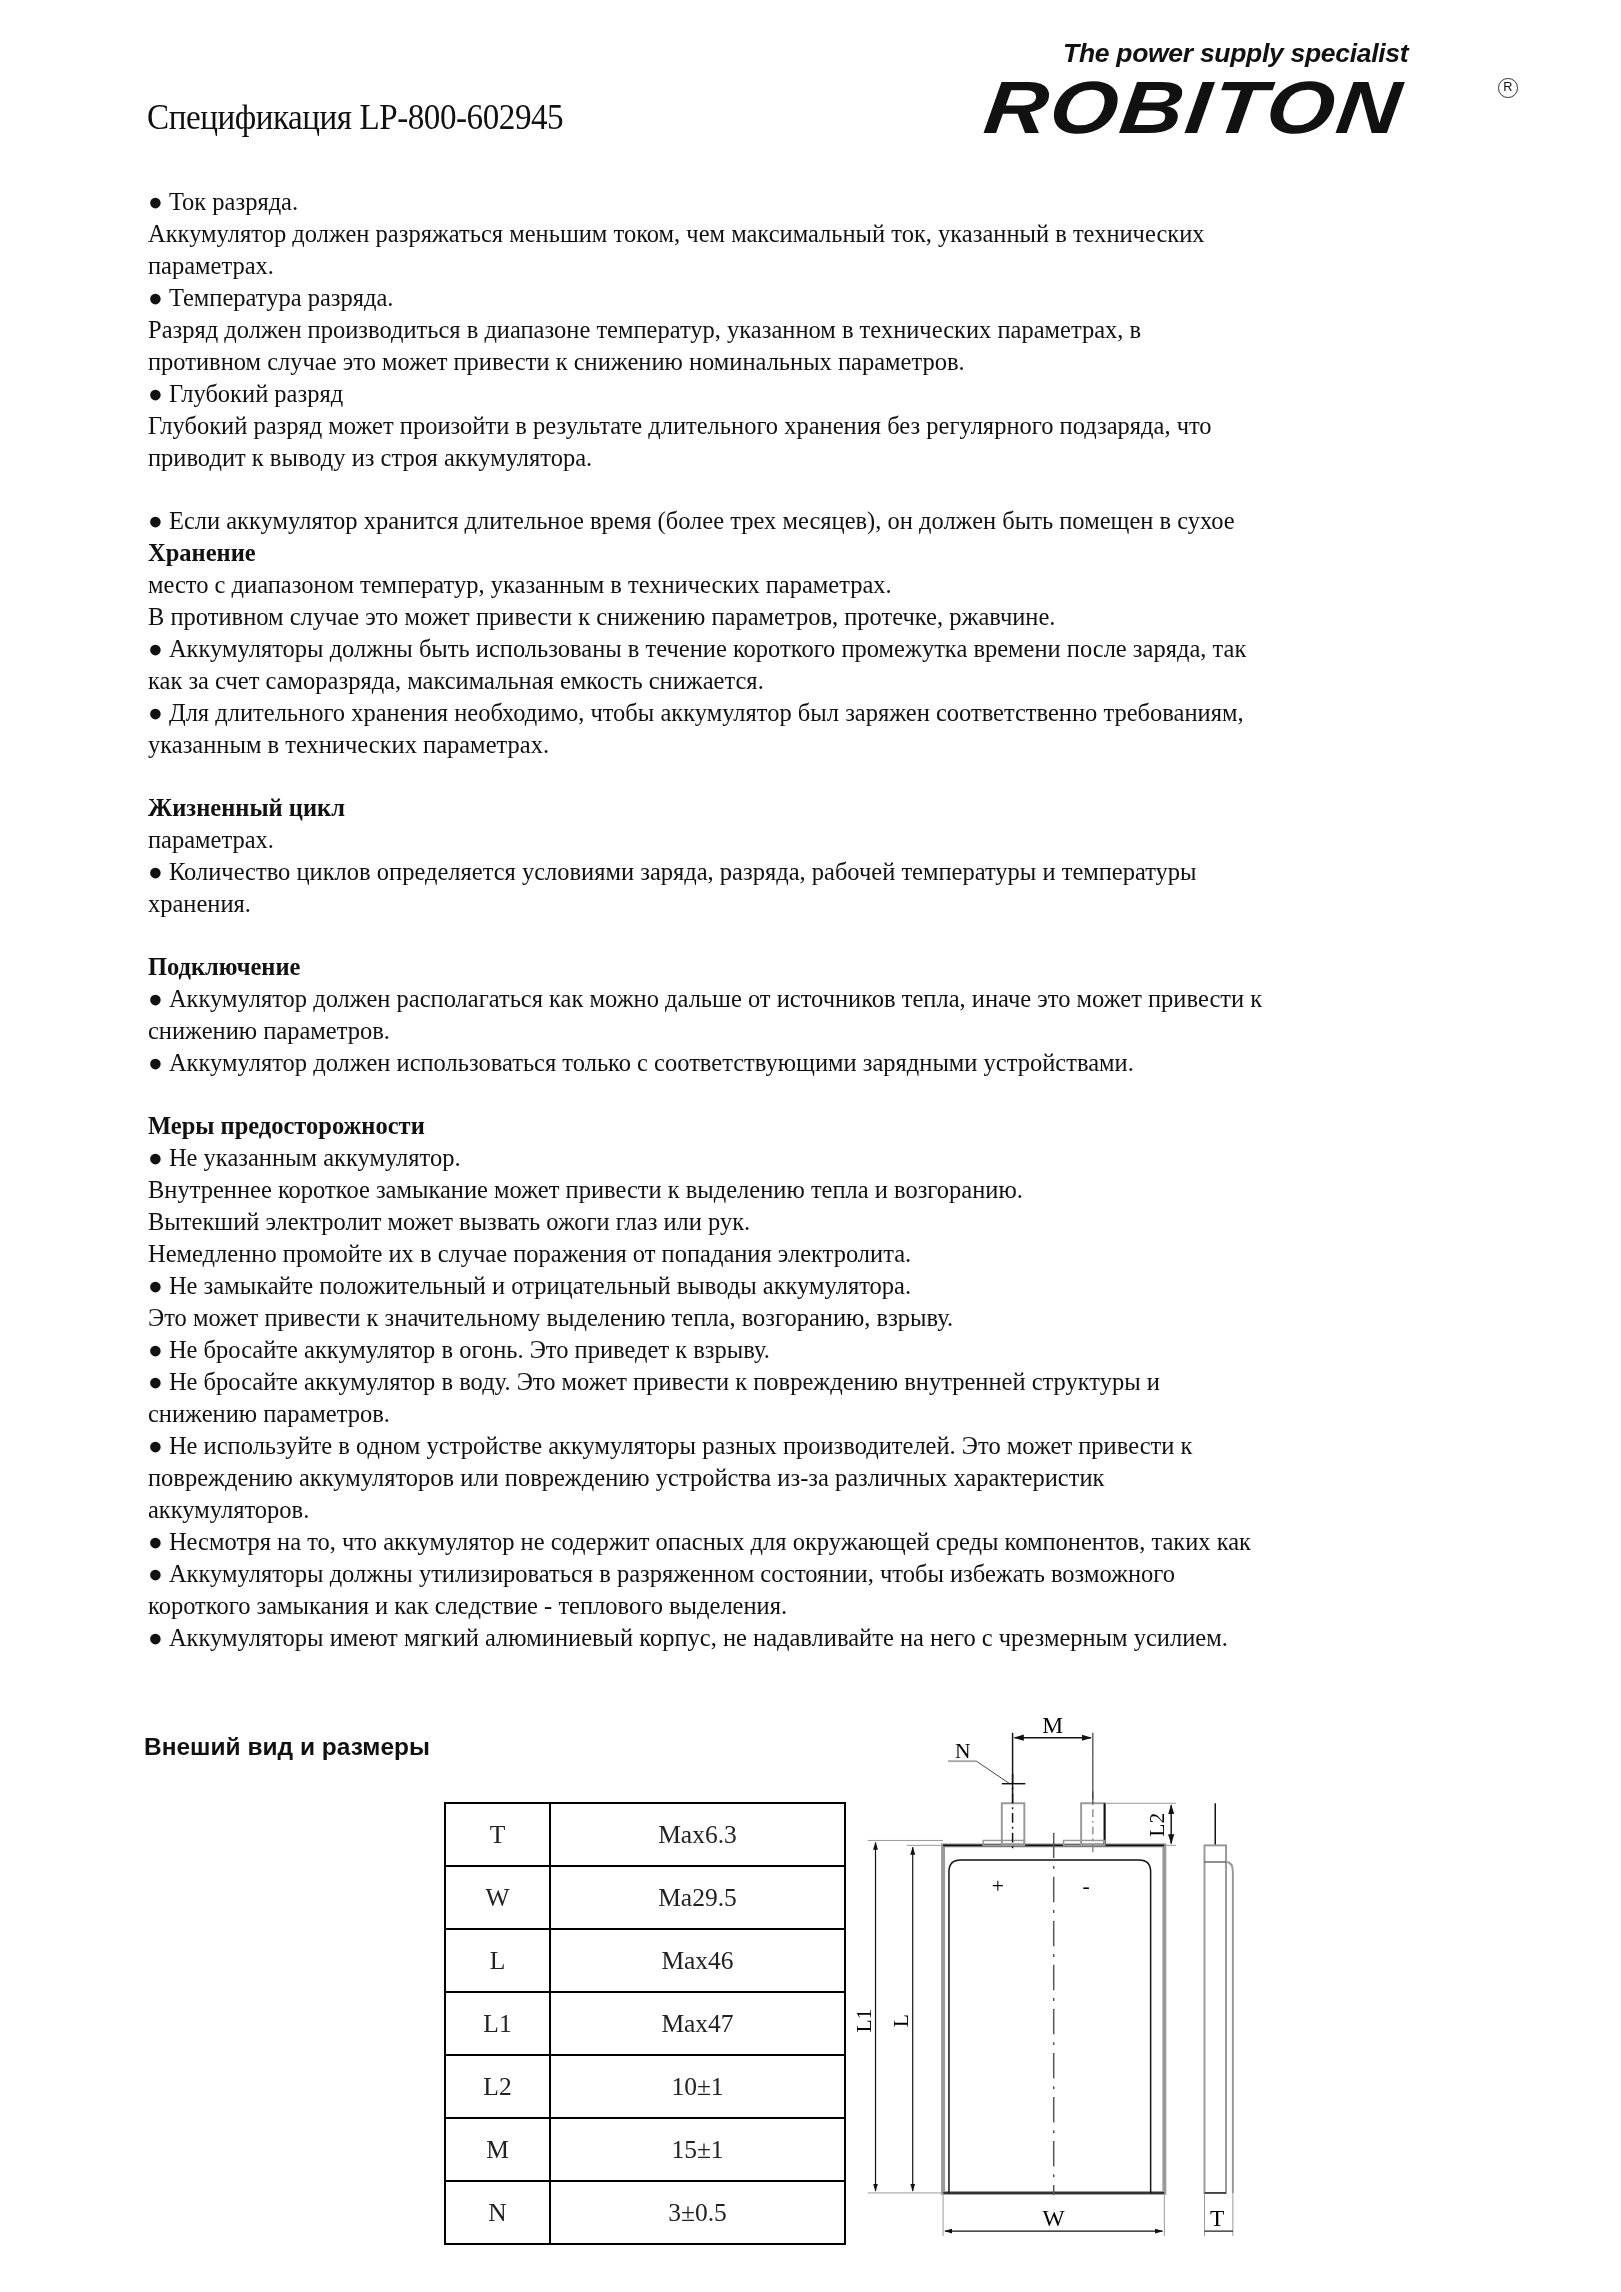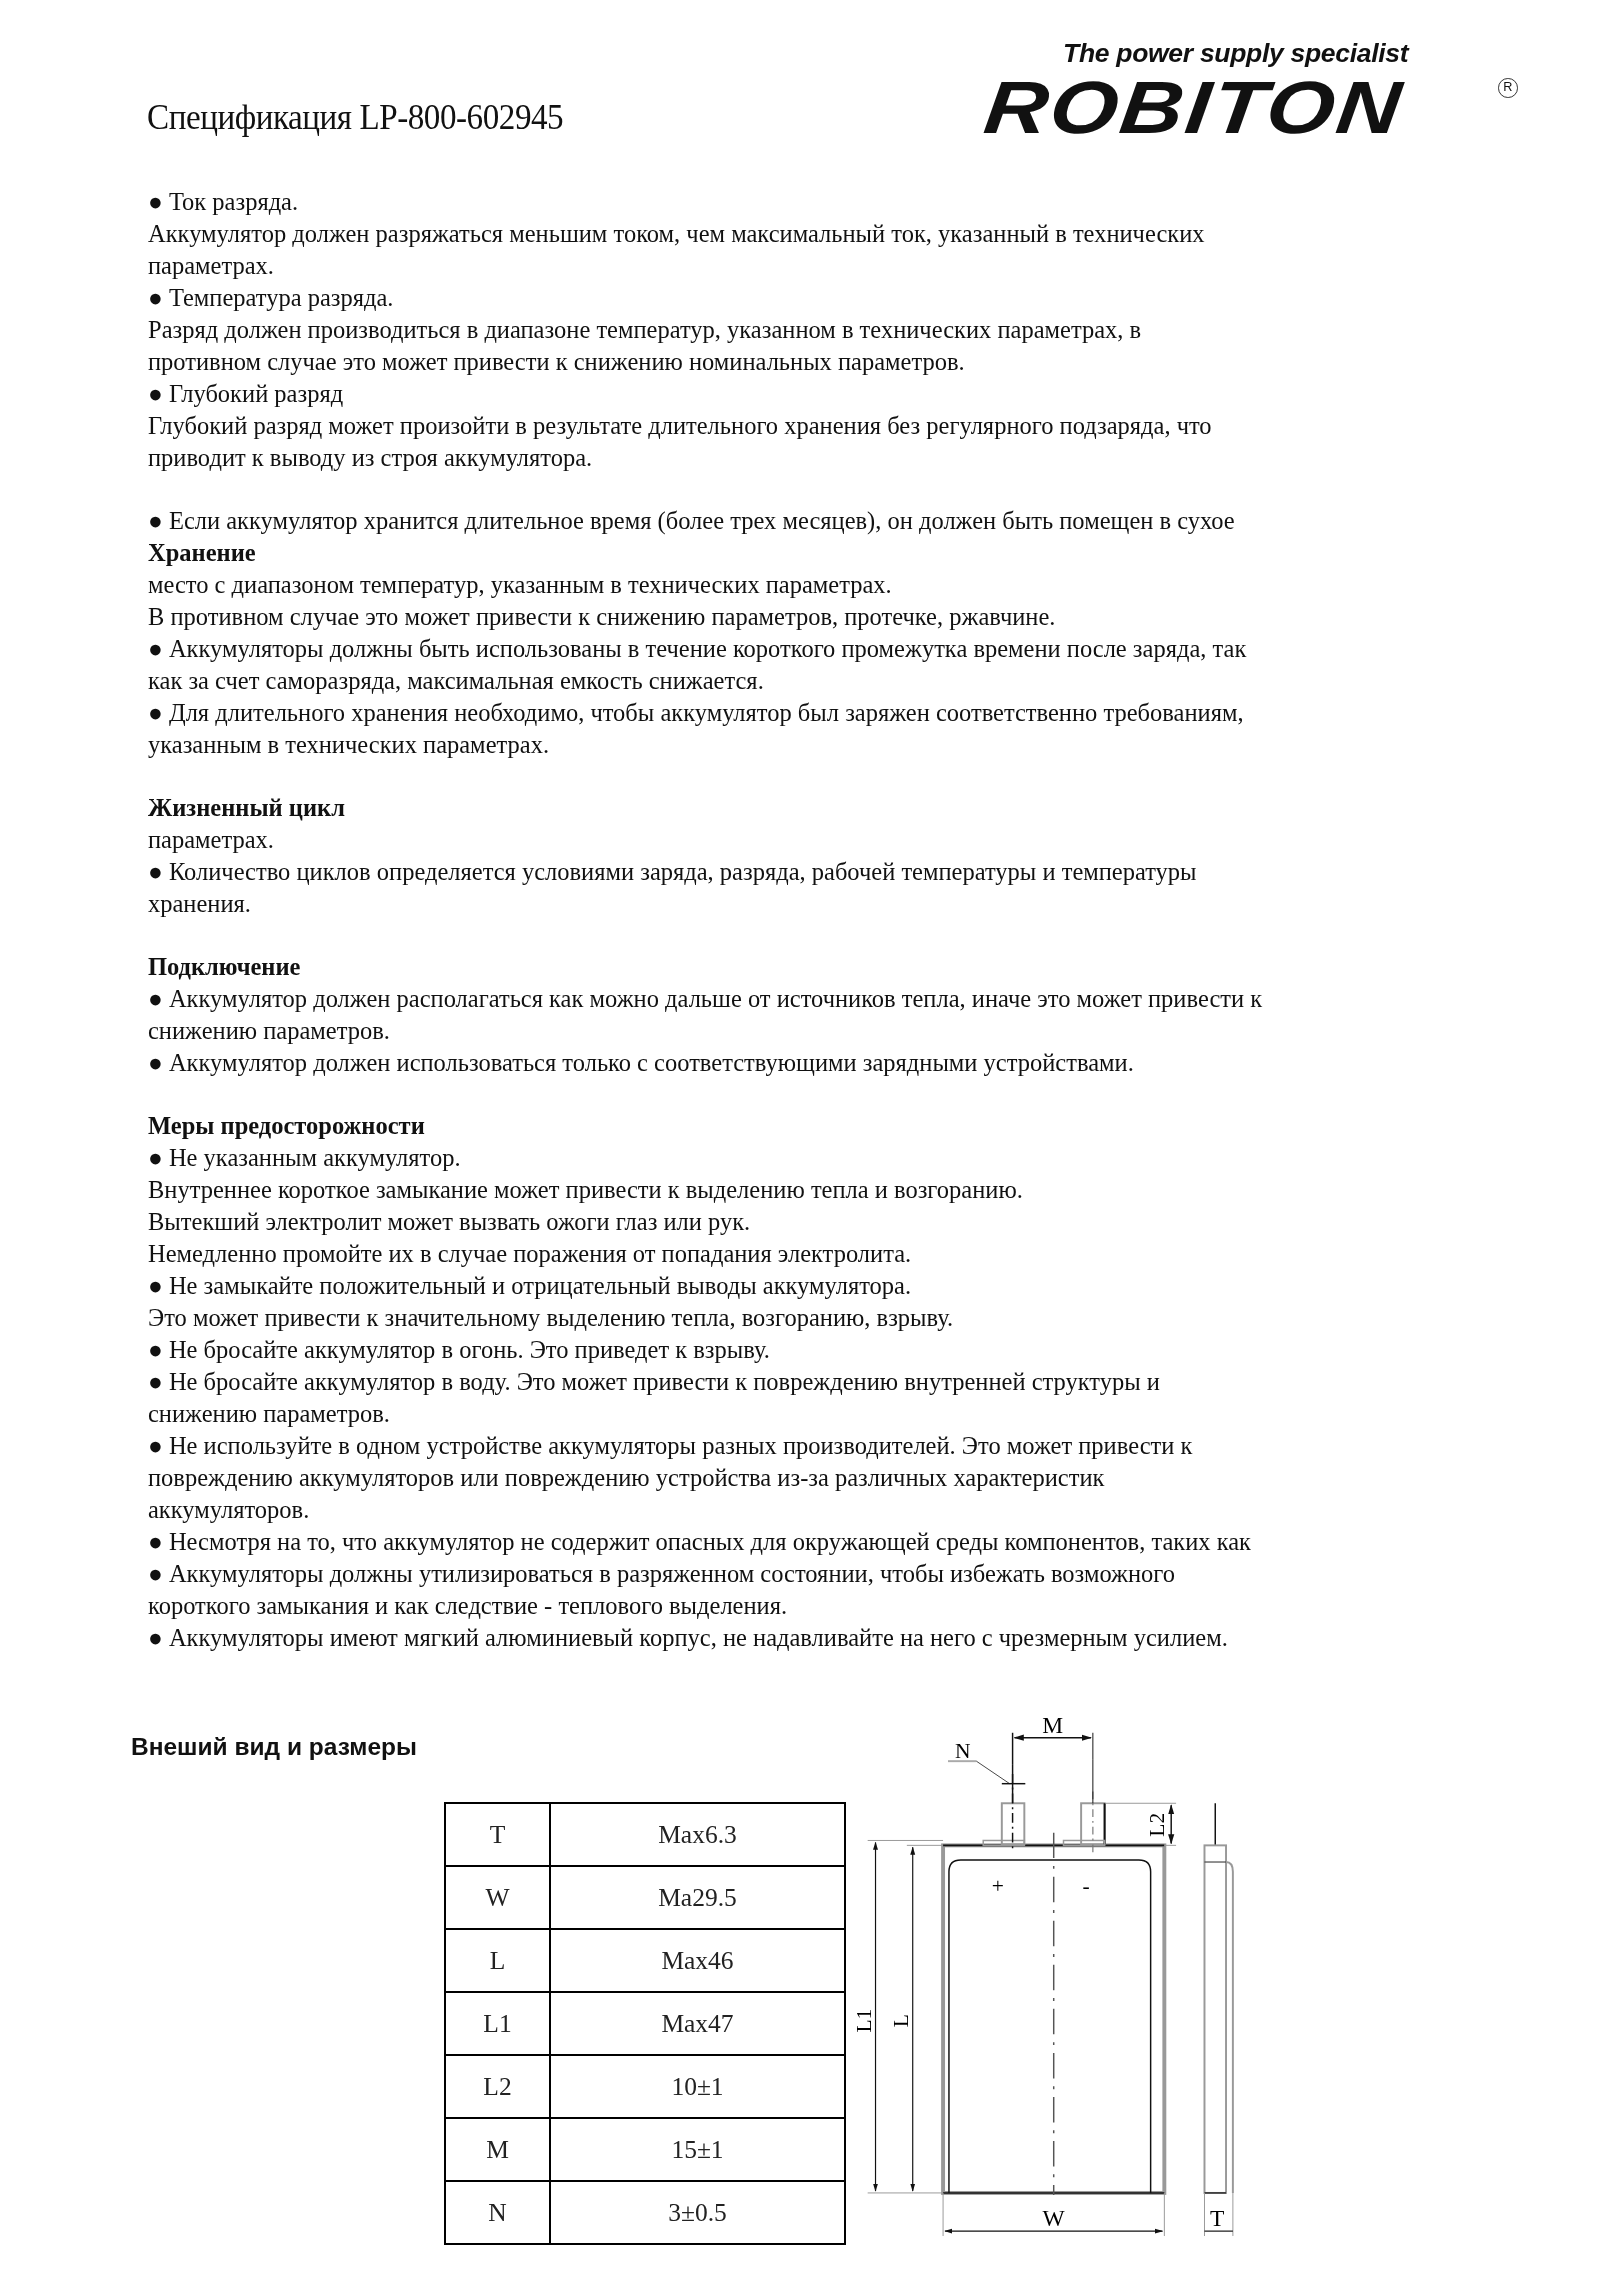"Внеший вид и размеры" .section-title { left: 131px -> 144px }
